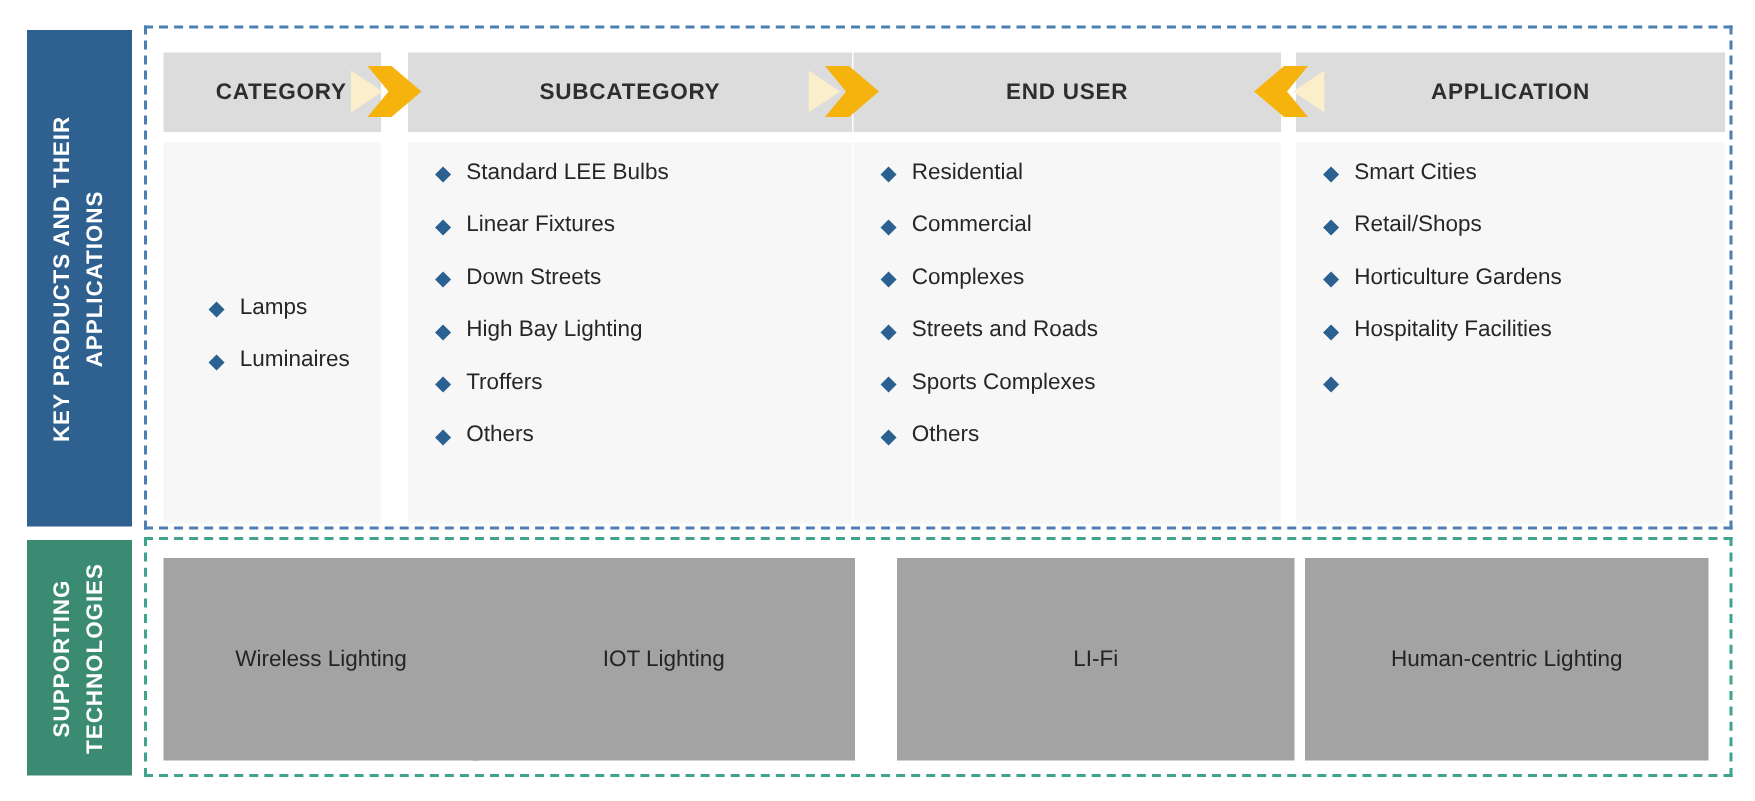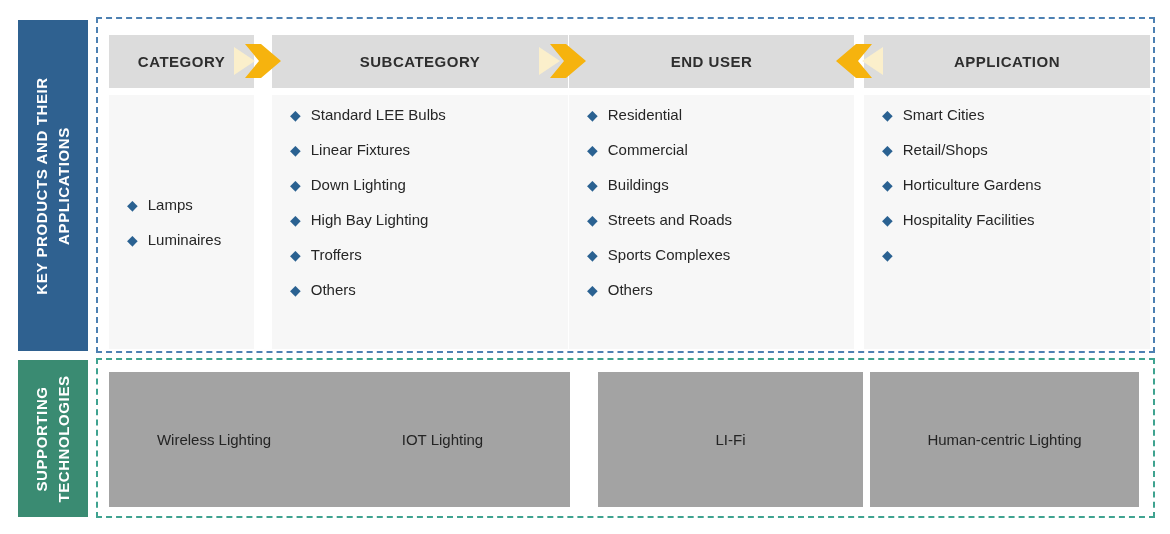"CATEGORY" .col1 { padding-left: none -> 12px }
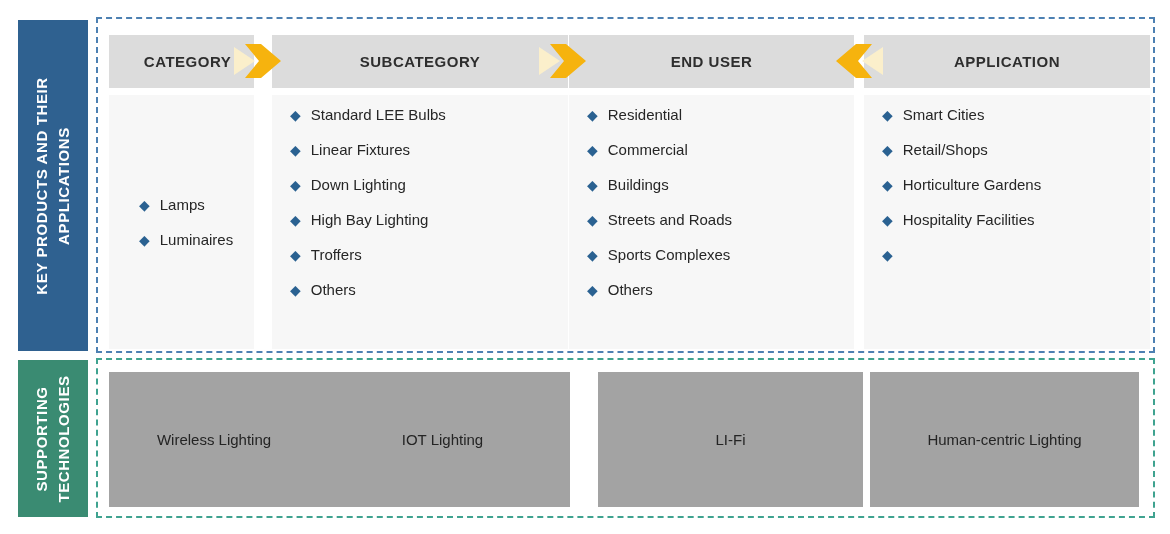"Down Lighting" span { text: Lighting -> Streets }
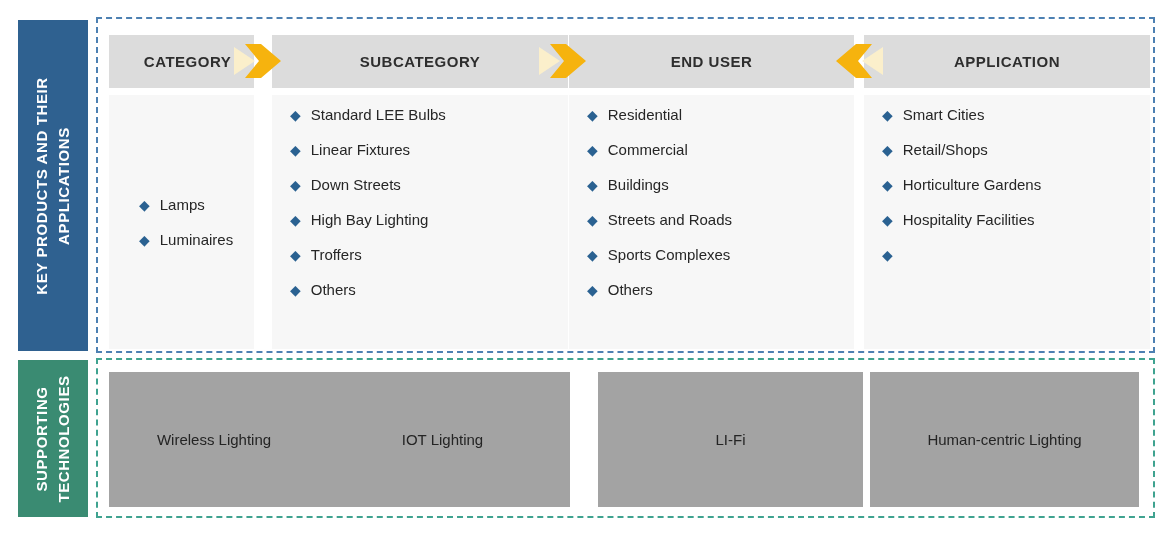"Buildings" span { text: Buildings -> Complexes }
